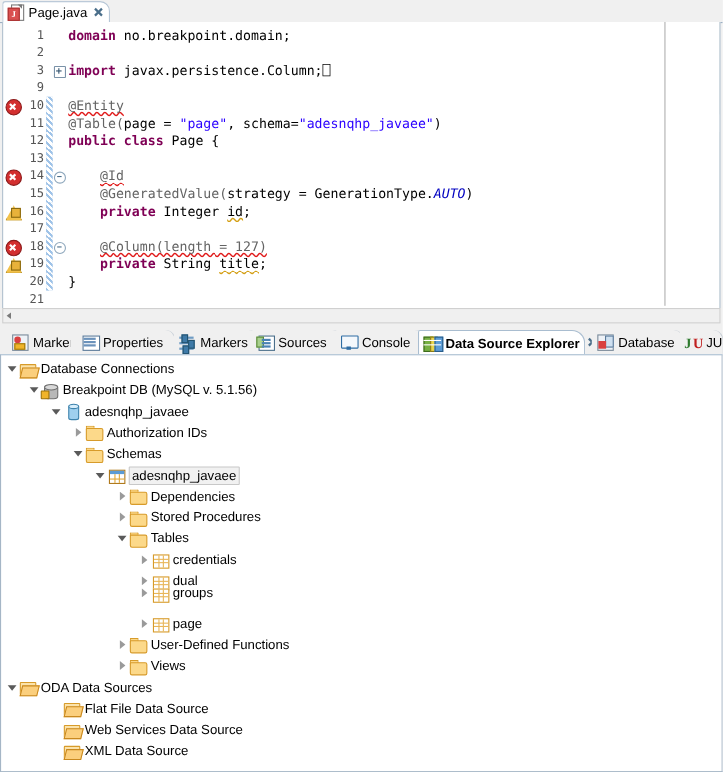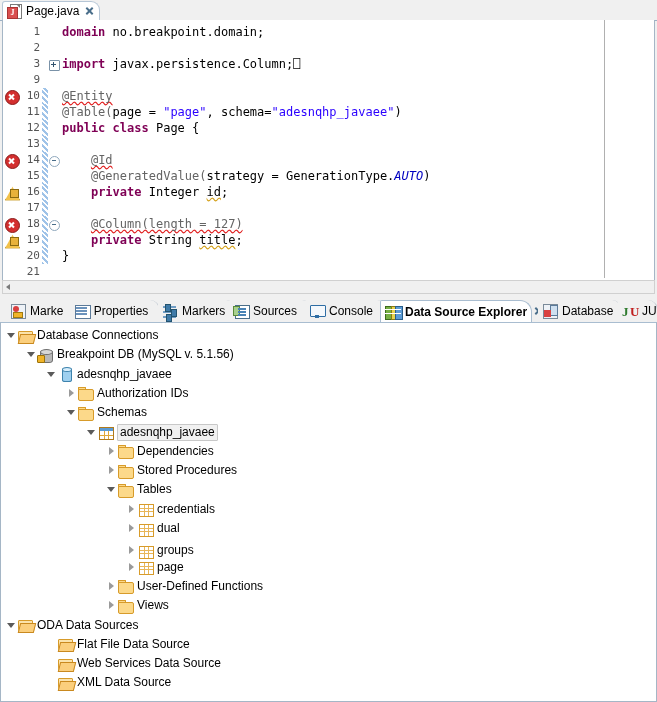"groups" div.trow { top: 218px -> 207px }
